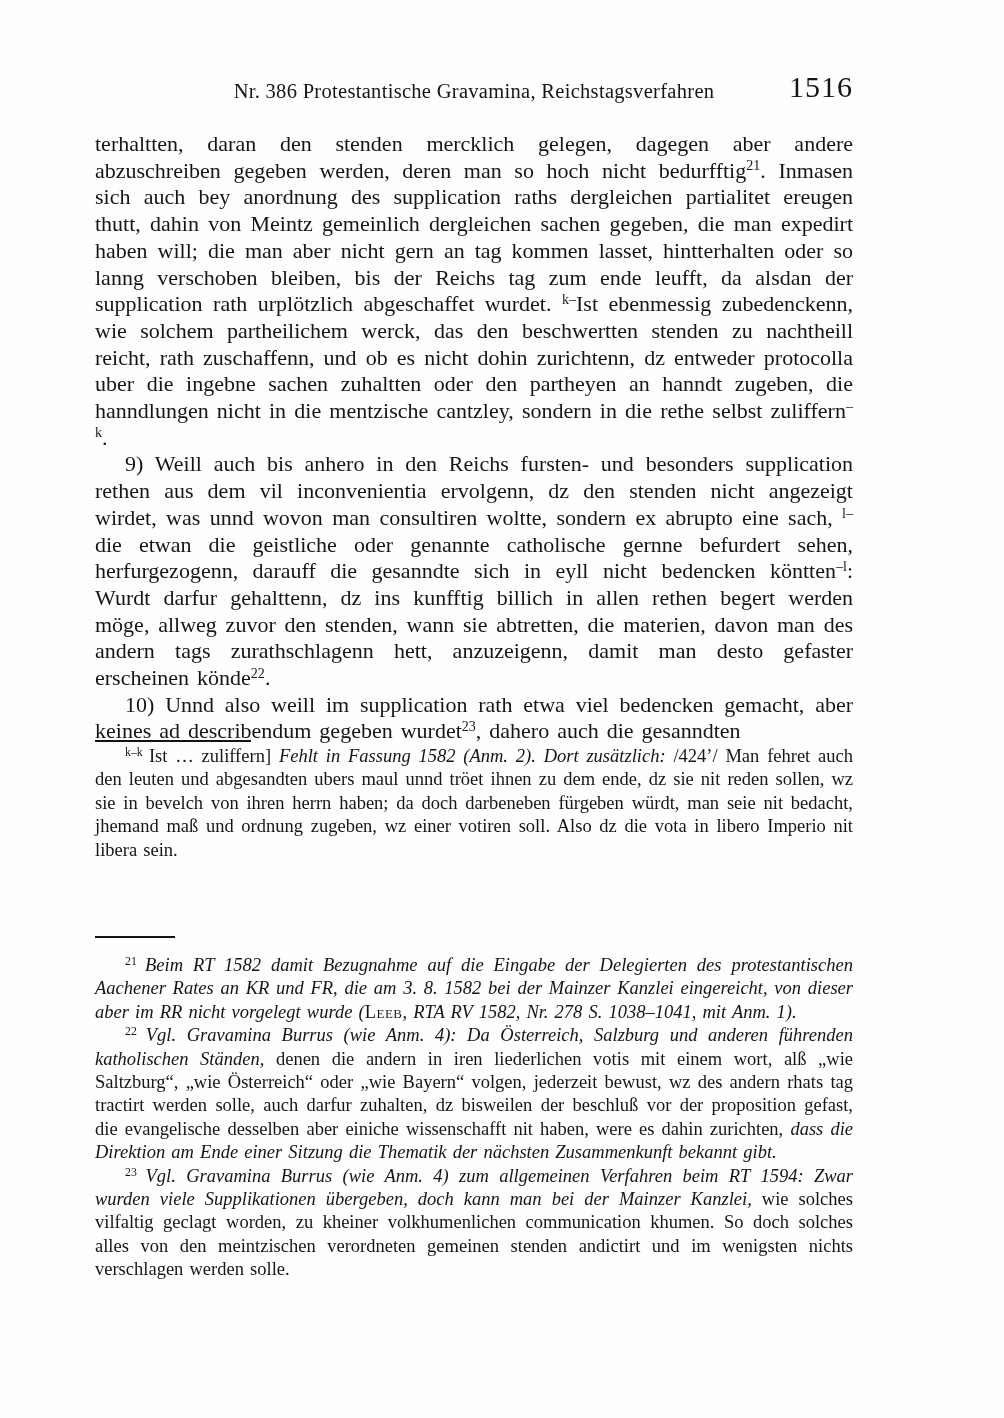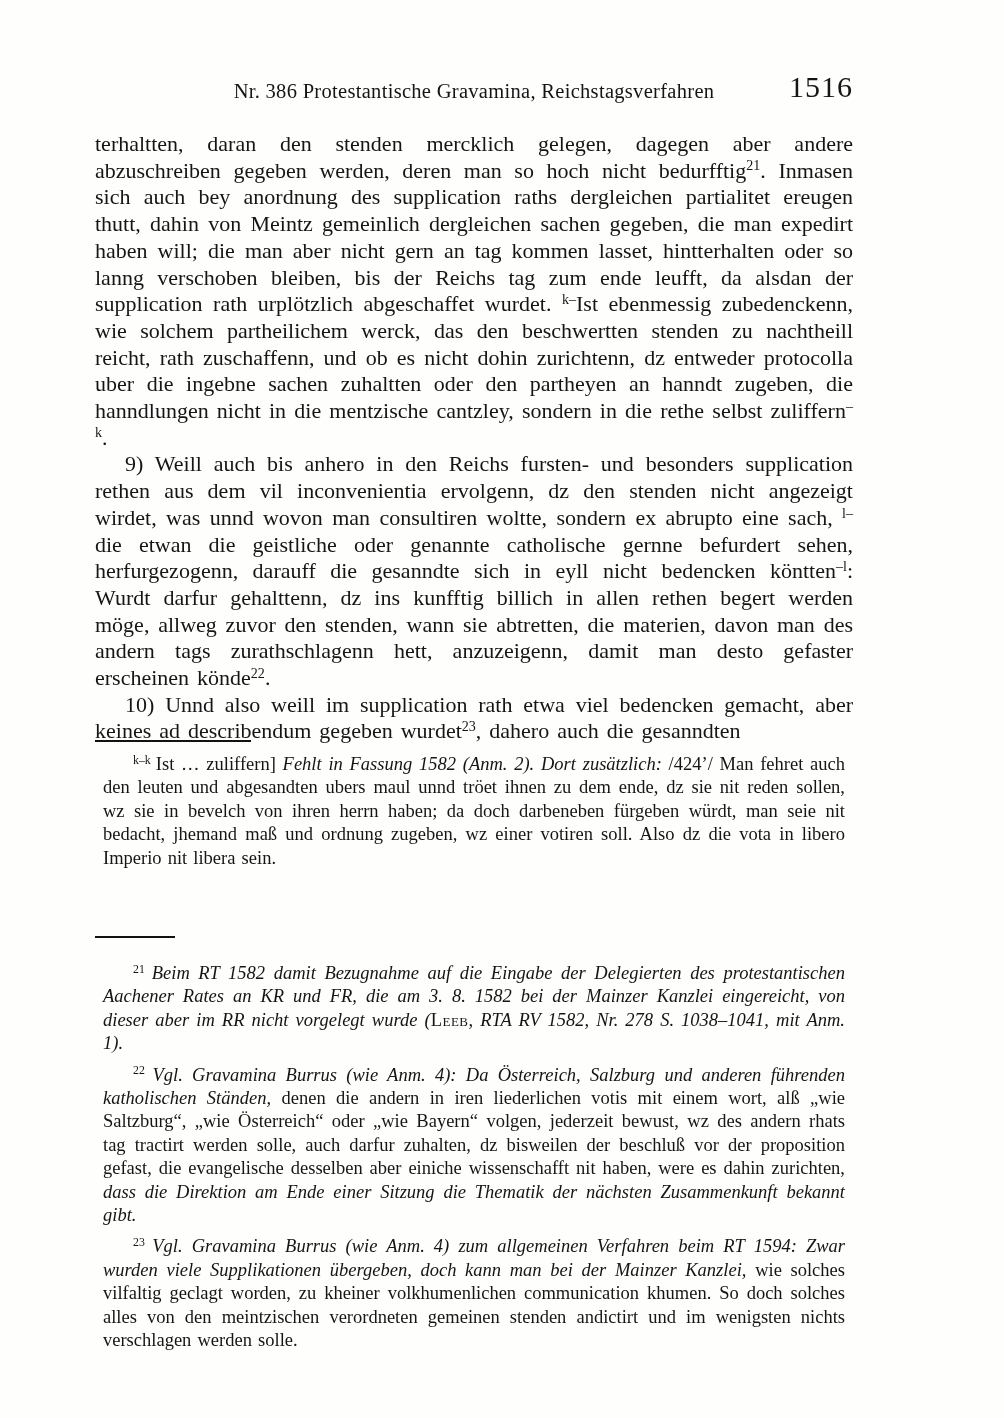"k–k Ist … zuliffern] Fehlt" .apparatus p, .footnotes p { margin: 8px -> 0 }
